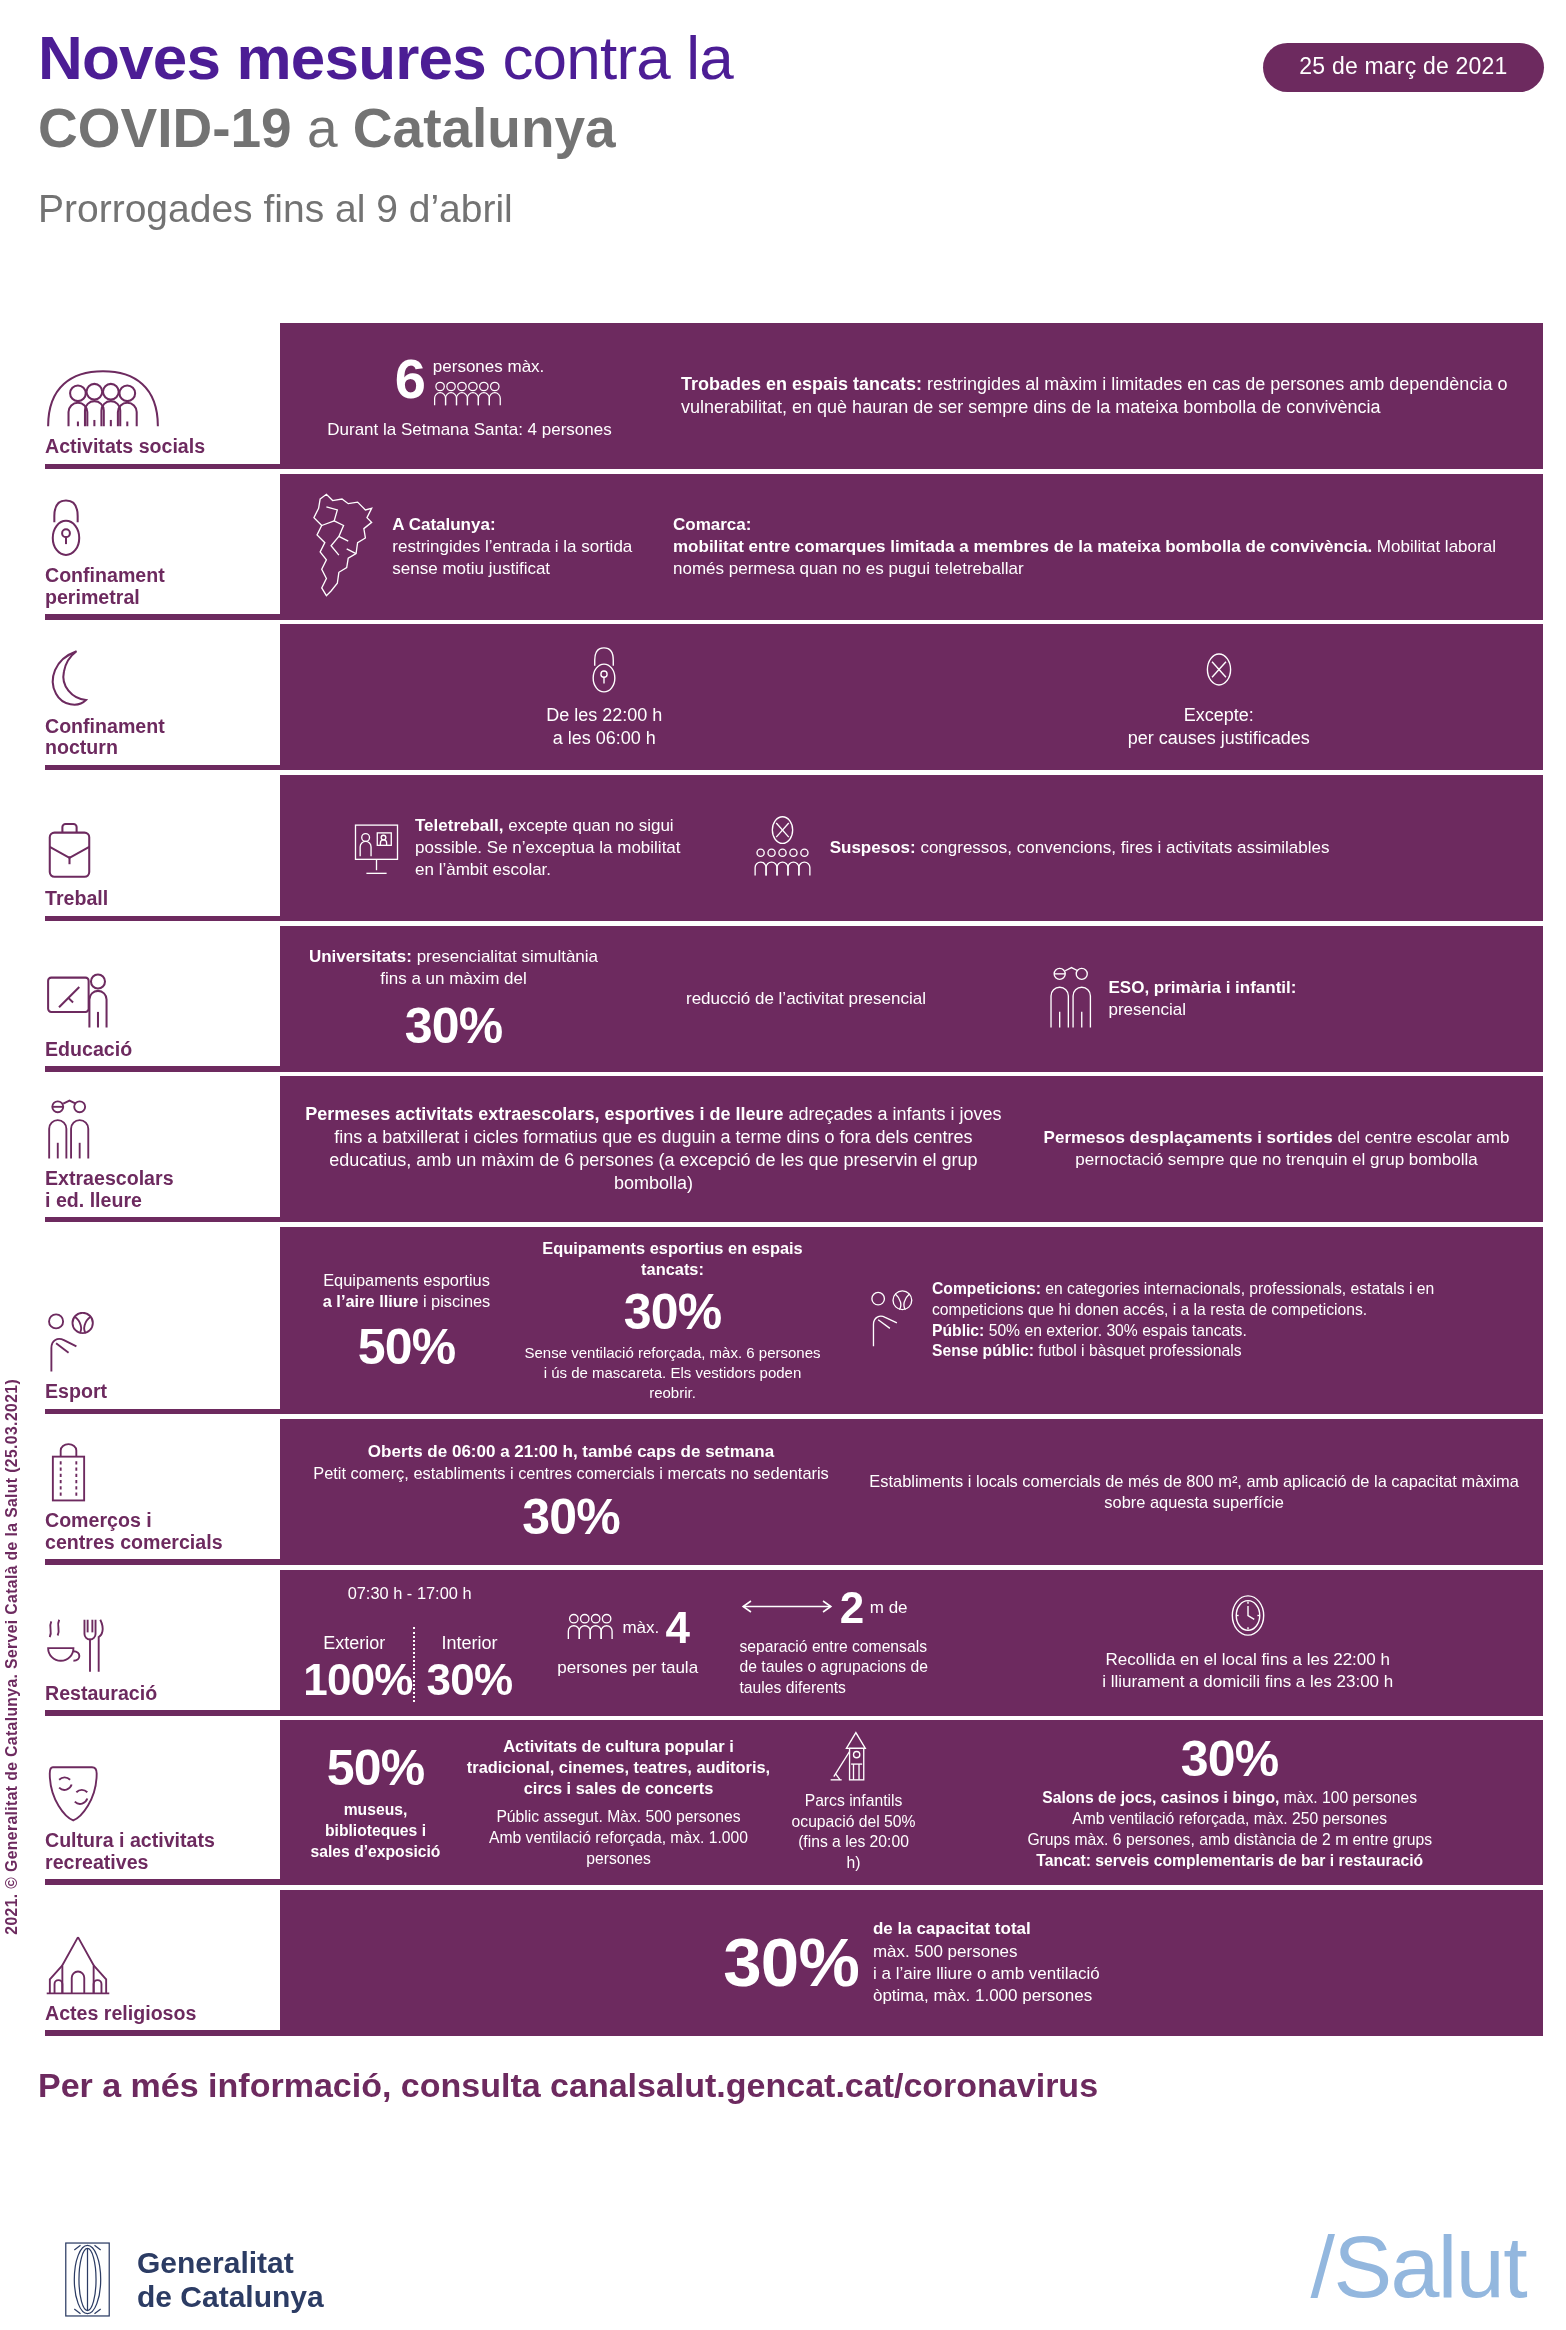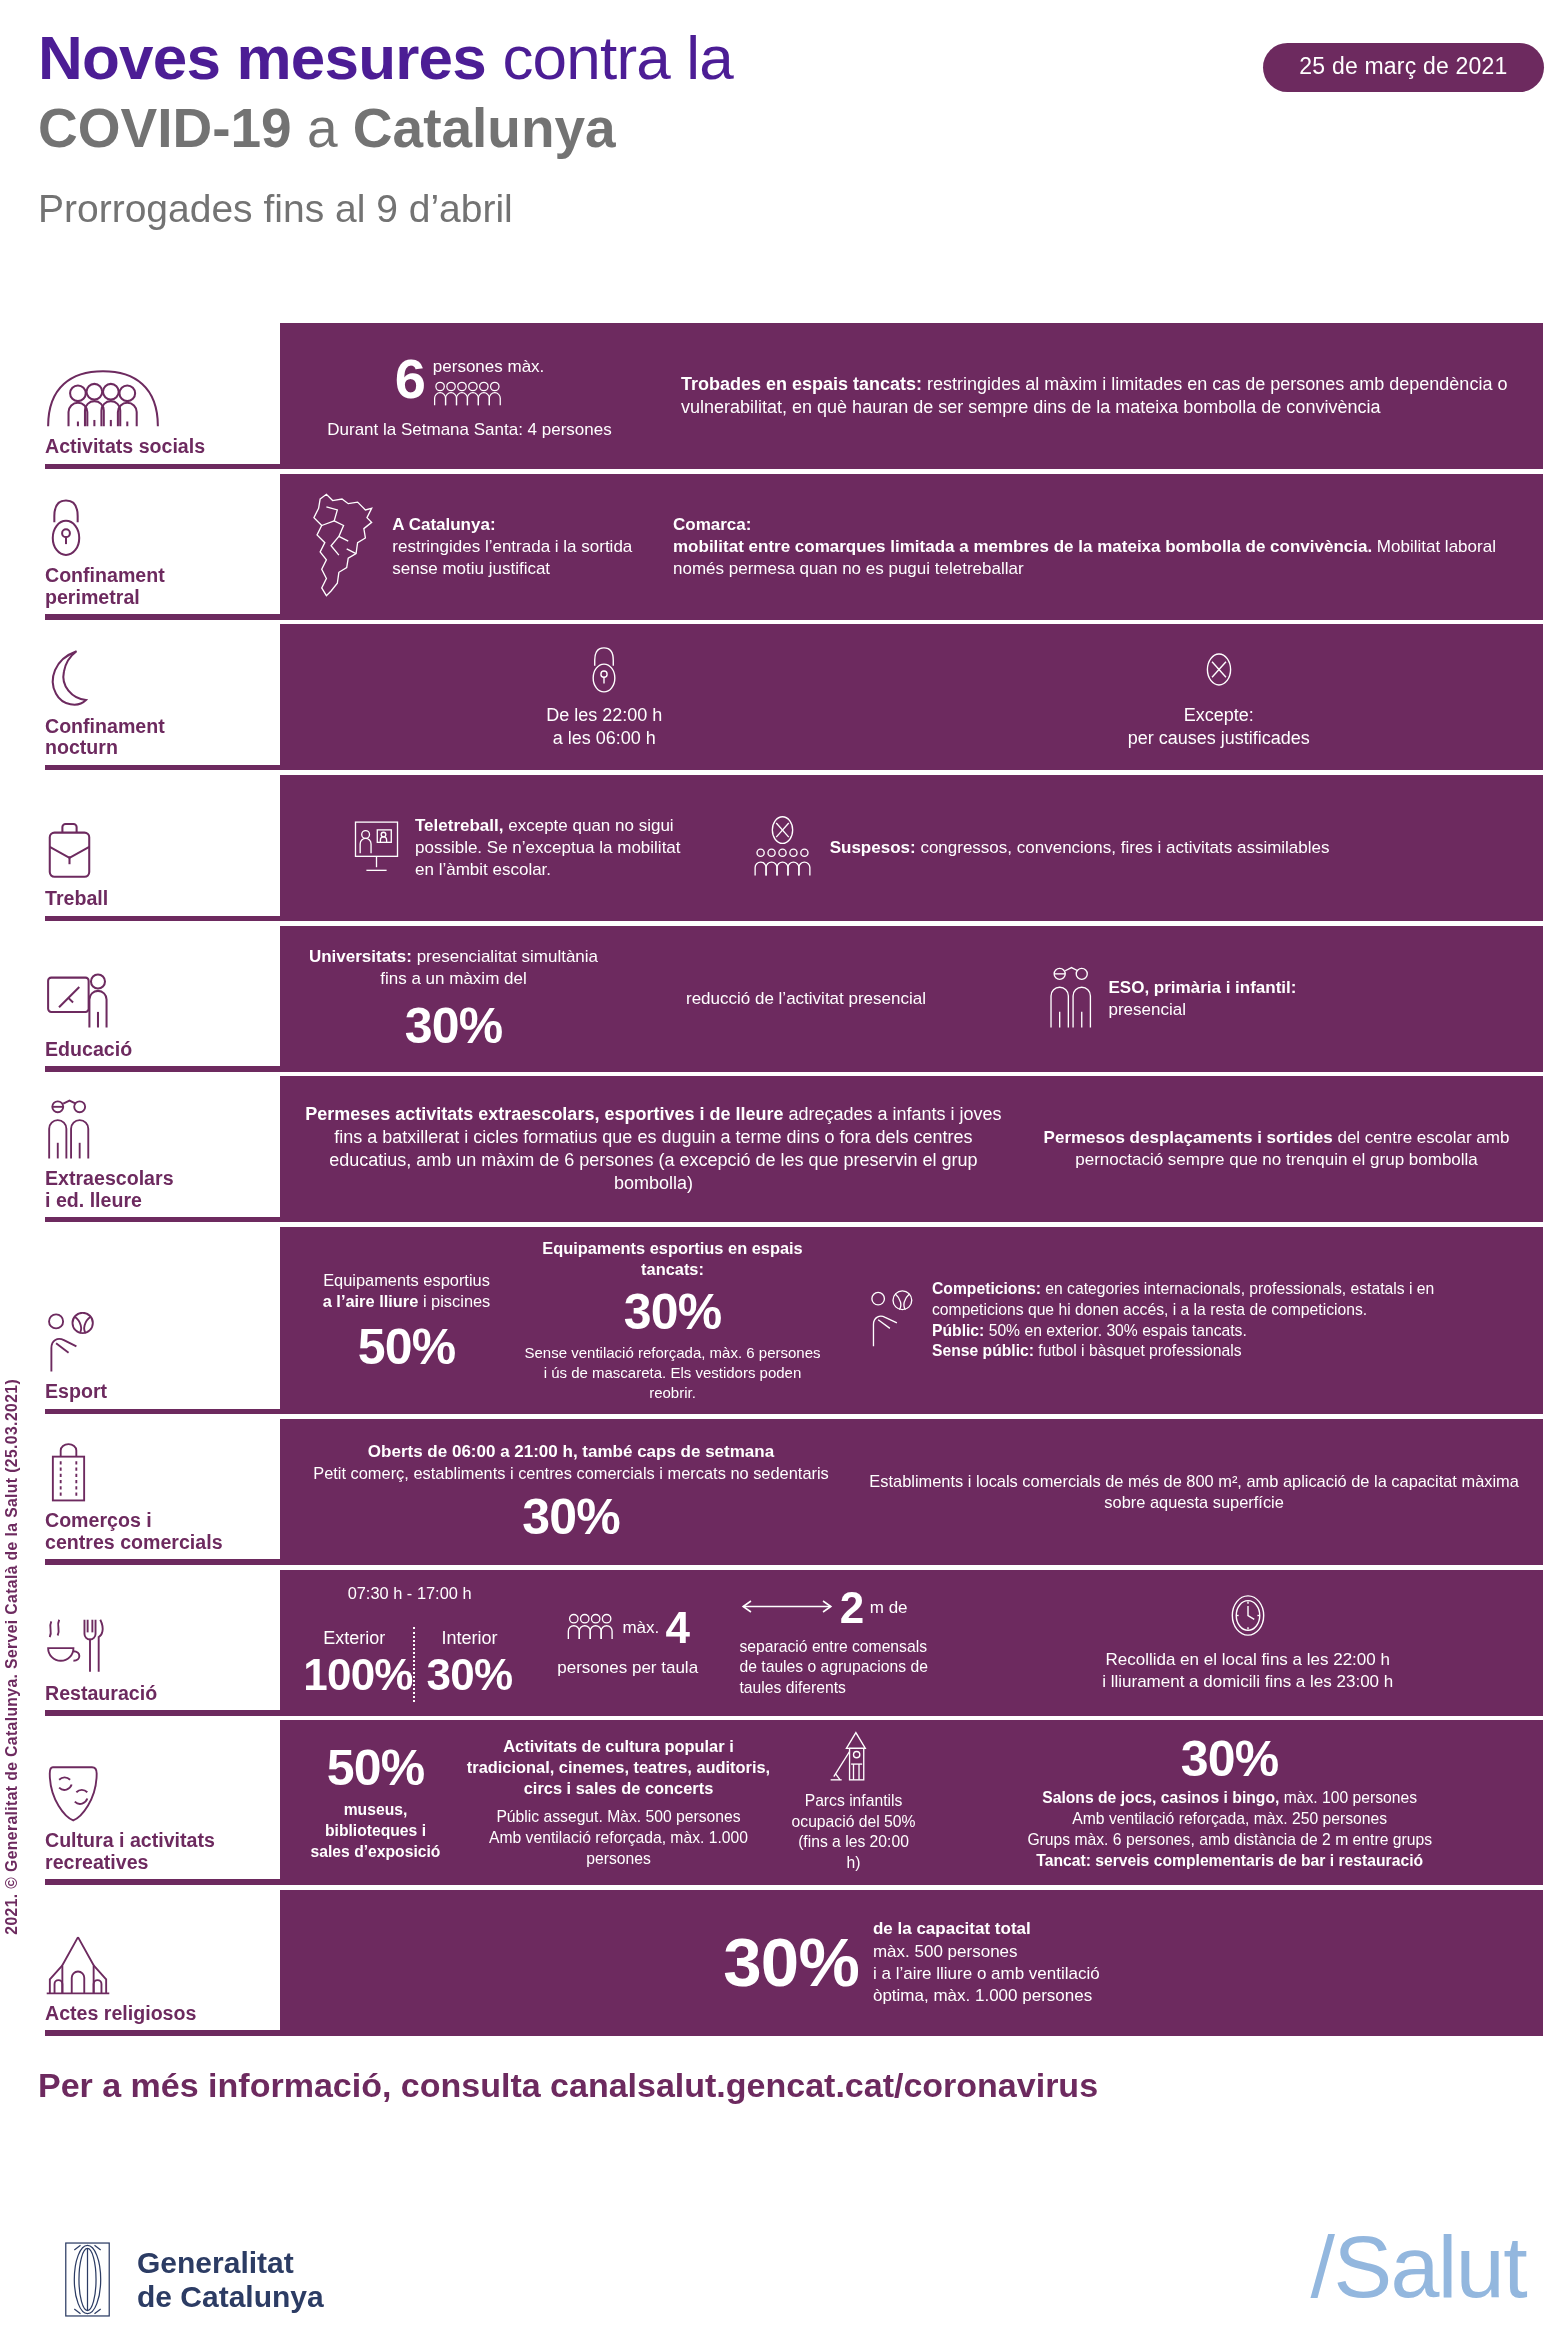"Teletreball, excepte quan no sigui" div.col { align-items: center -> flex-end }
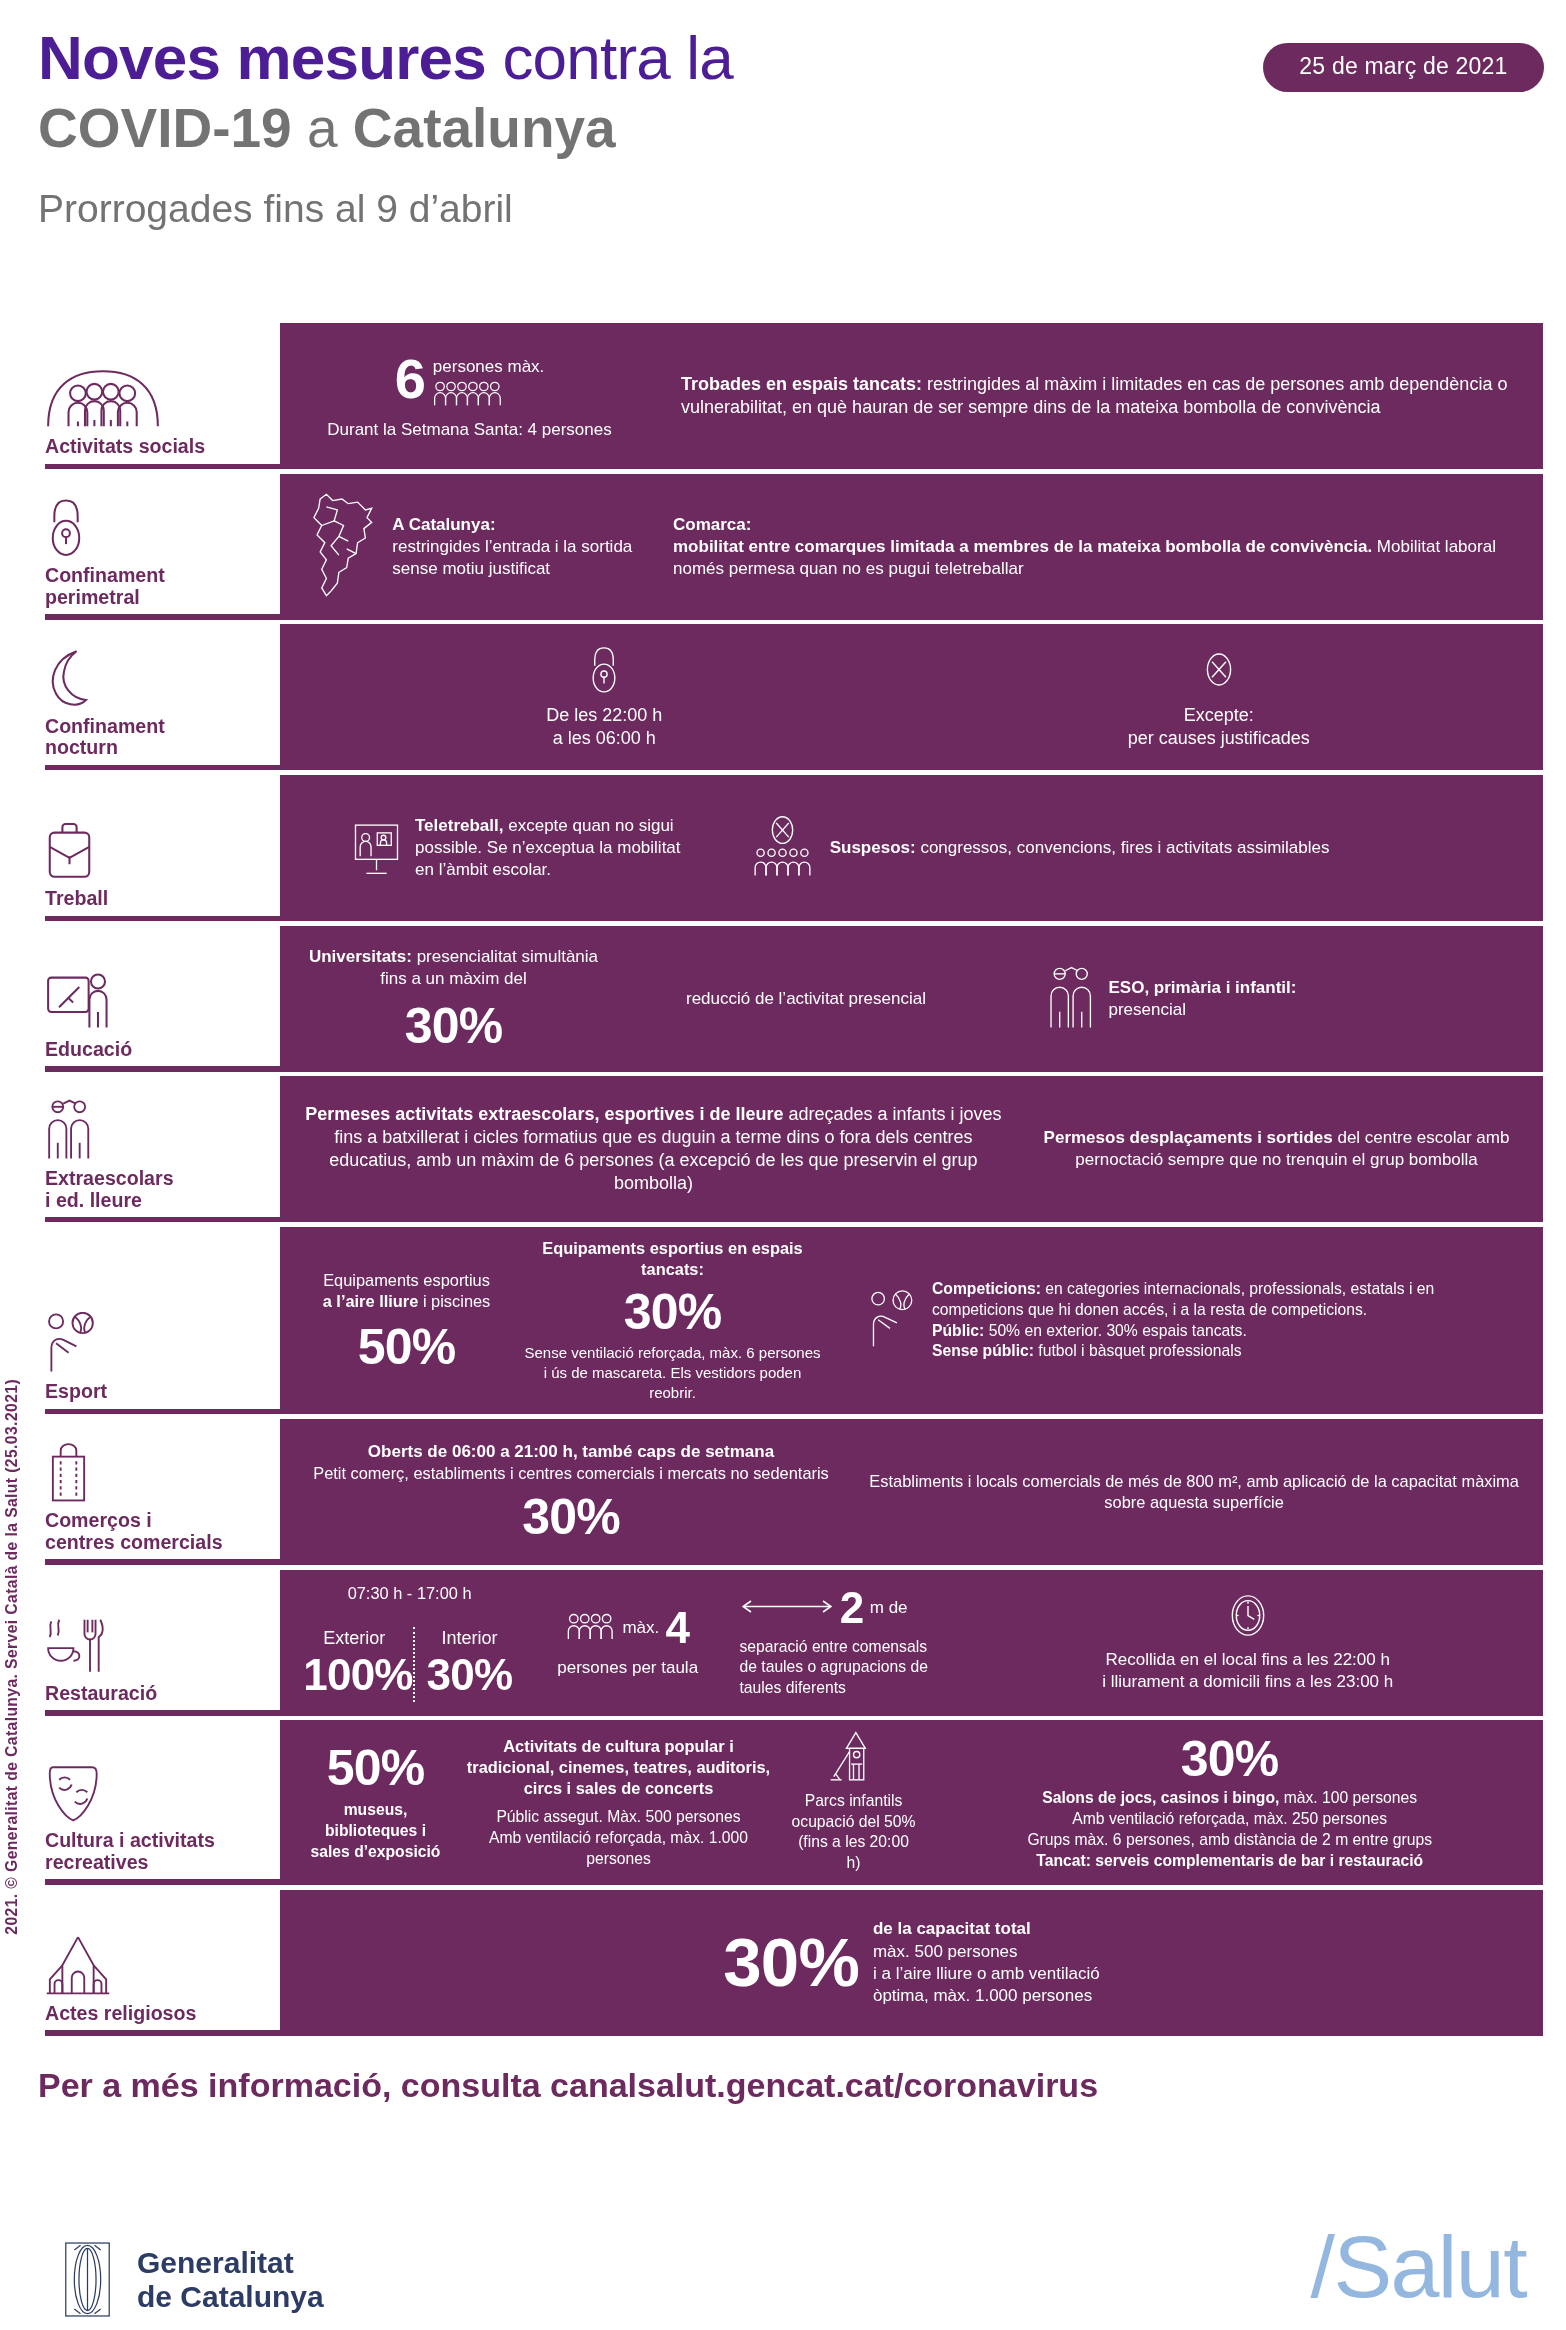"Exterior" div { align-items: flex-start -> flex-end }
